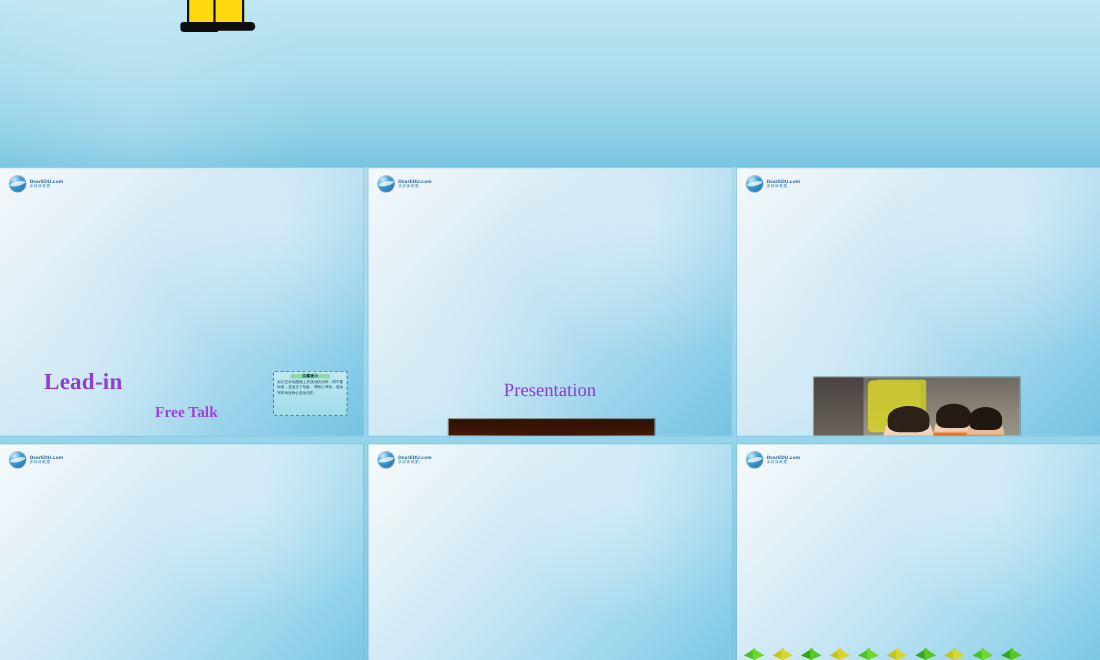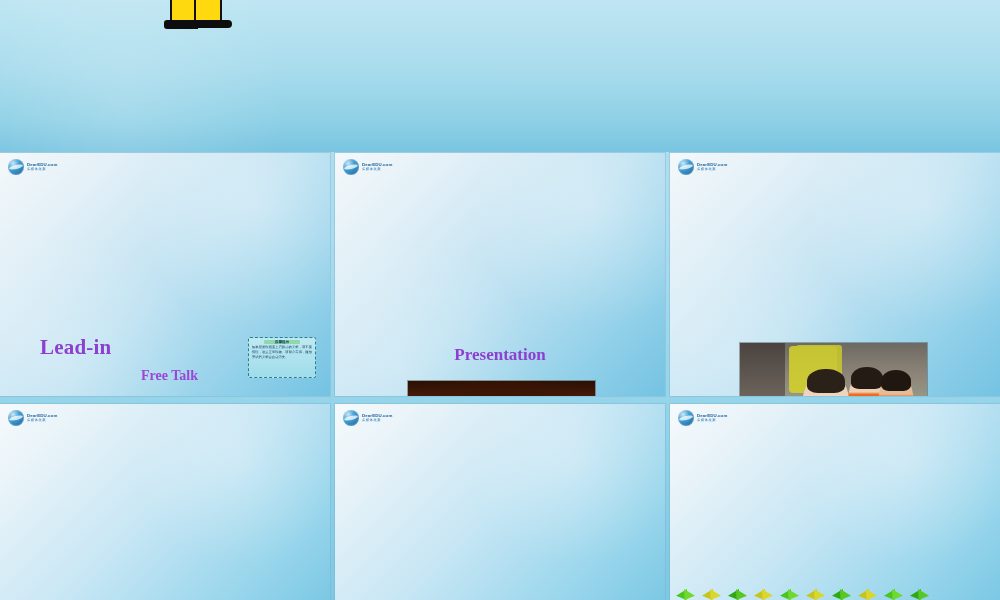"Presentation" .title-presentation { font-weight: 700 -> 400 }
